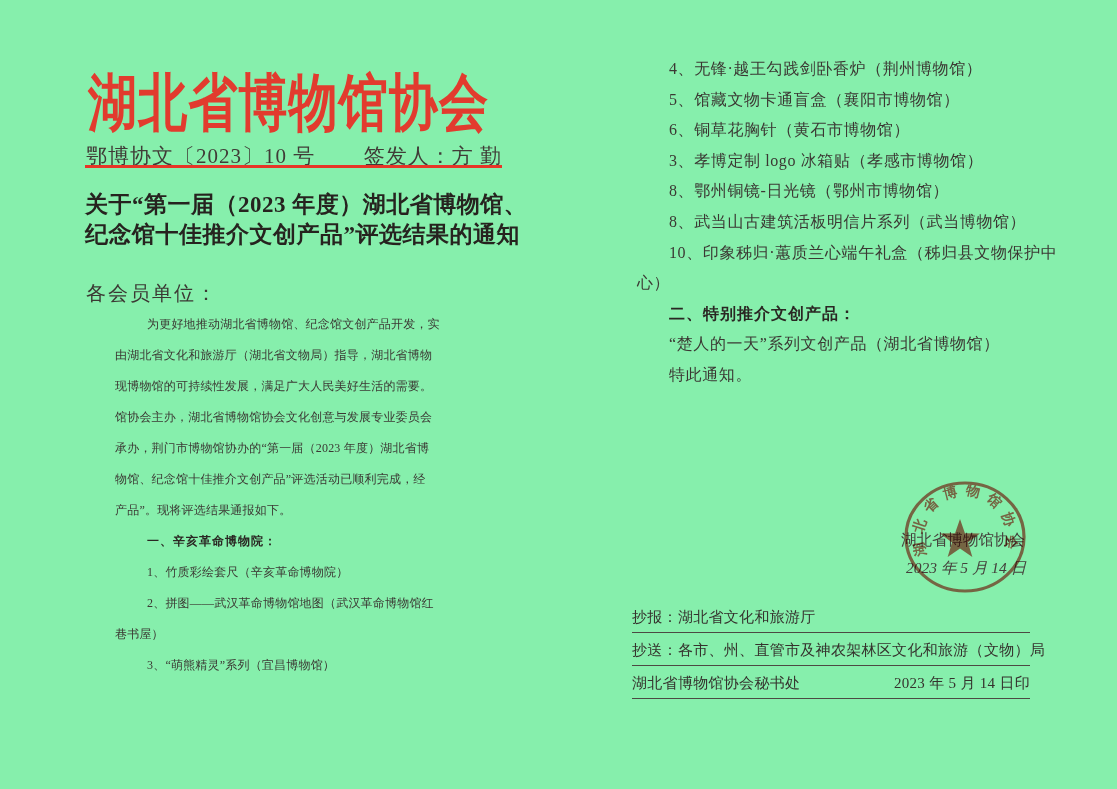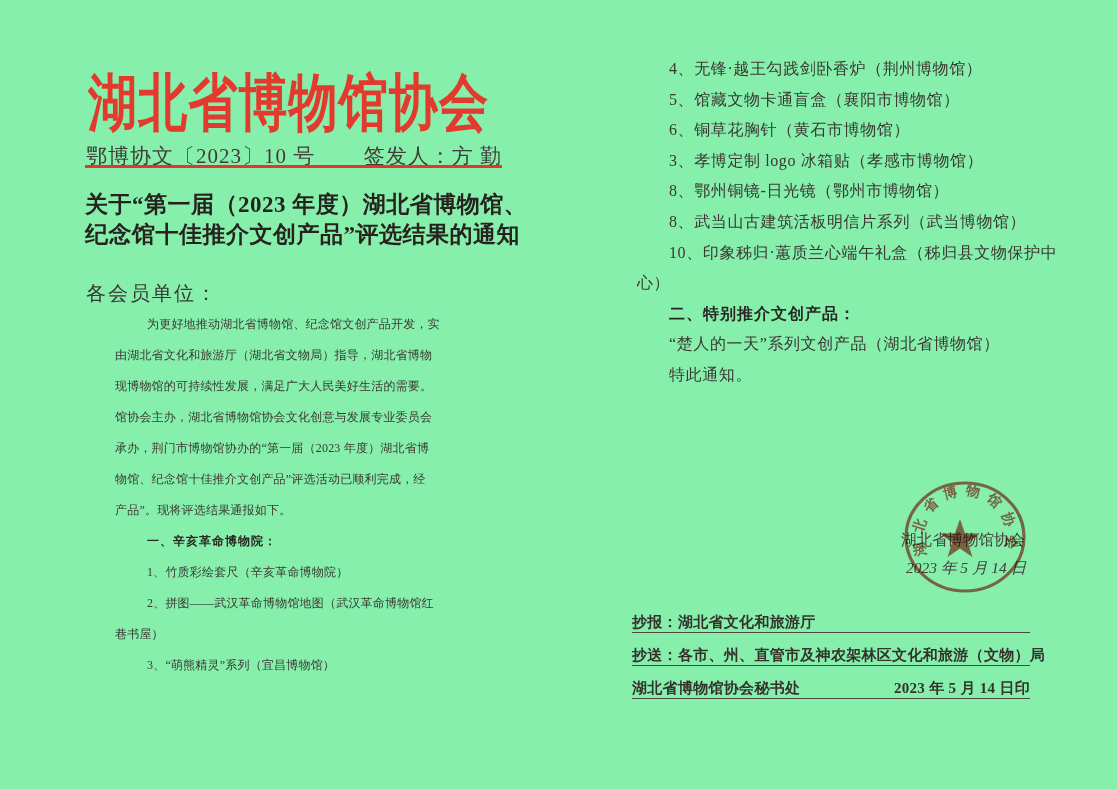"抄报：湖北省文化和旅游厅" .footer-row { font-weight: bold -> none; padding-bottom: none -> 5px }
